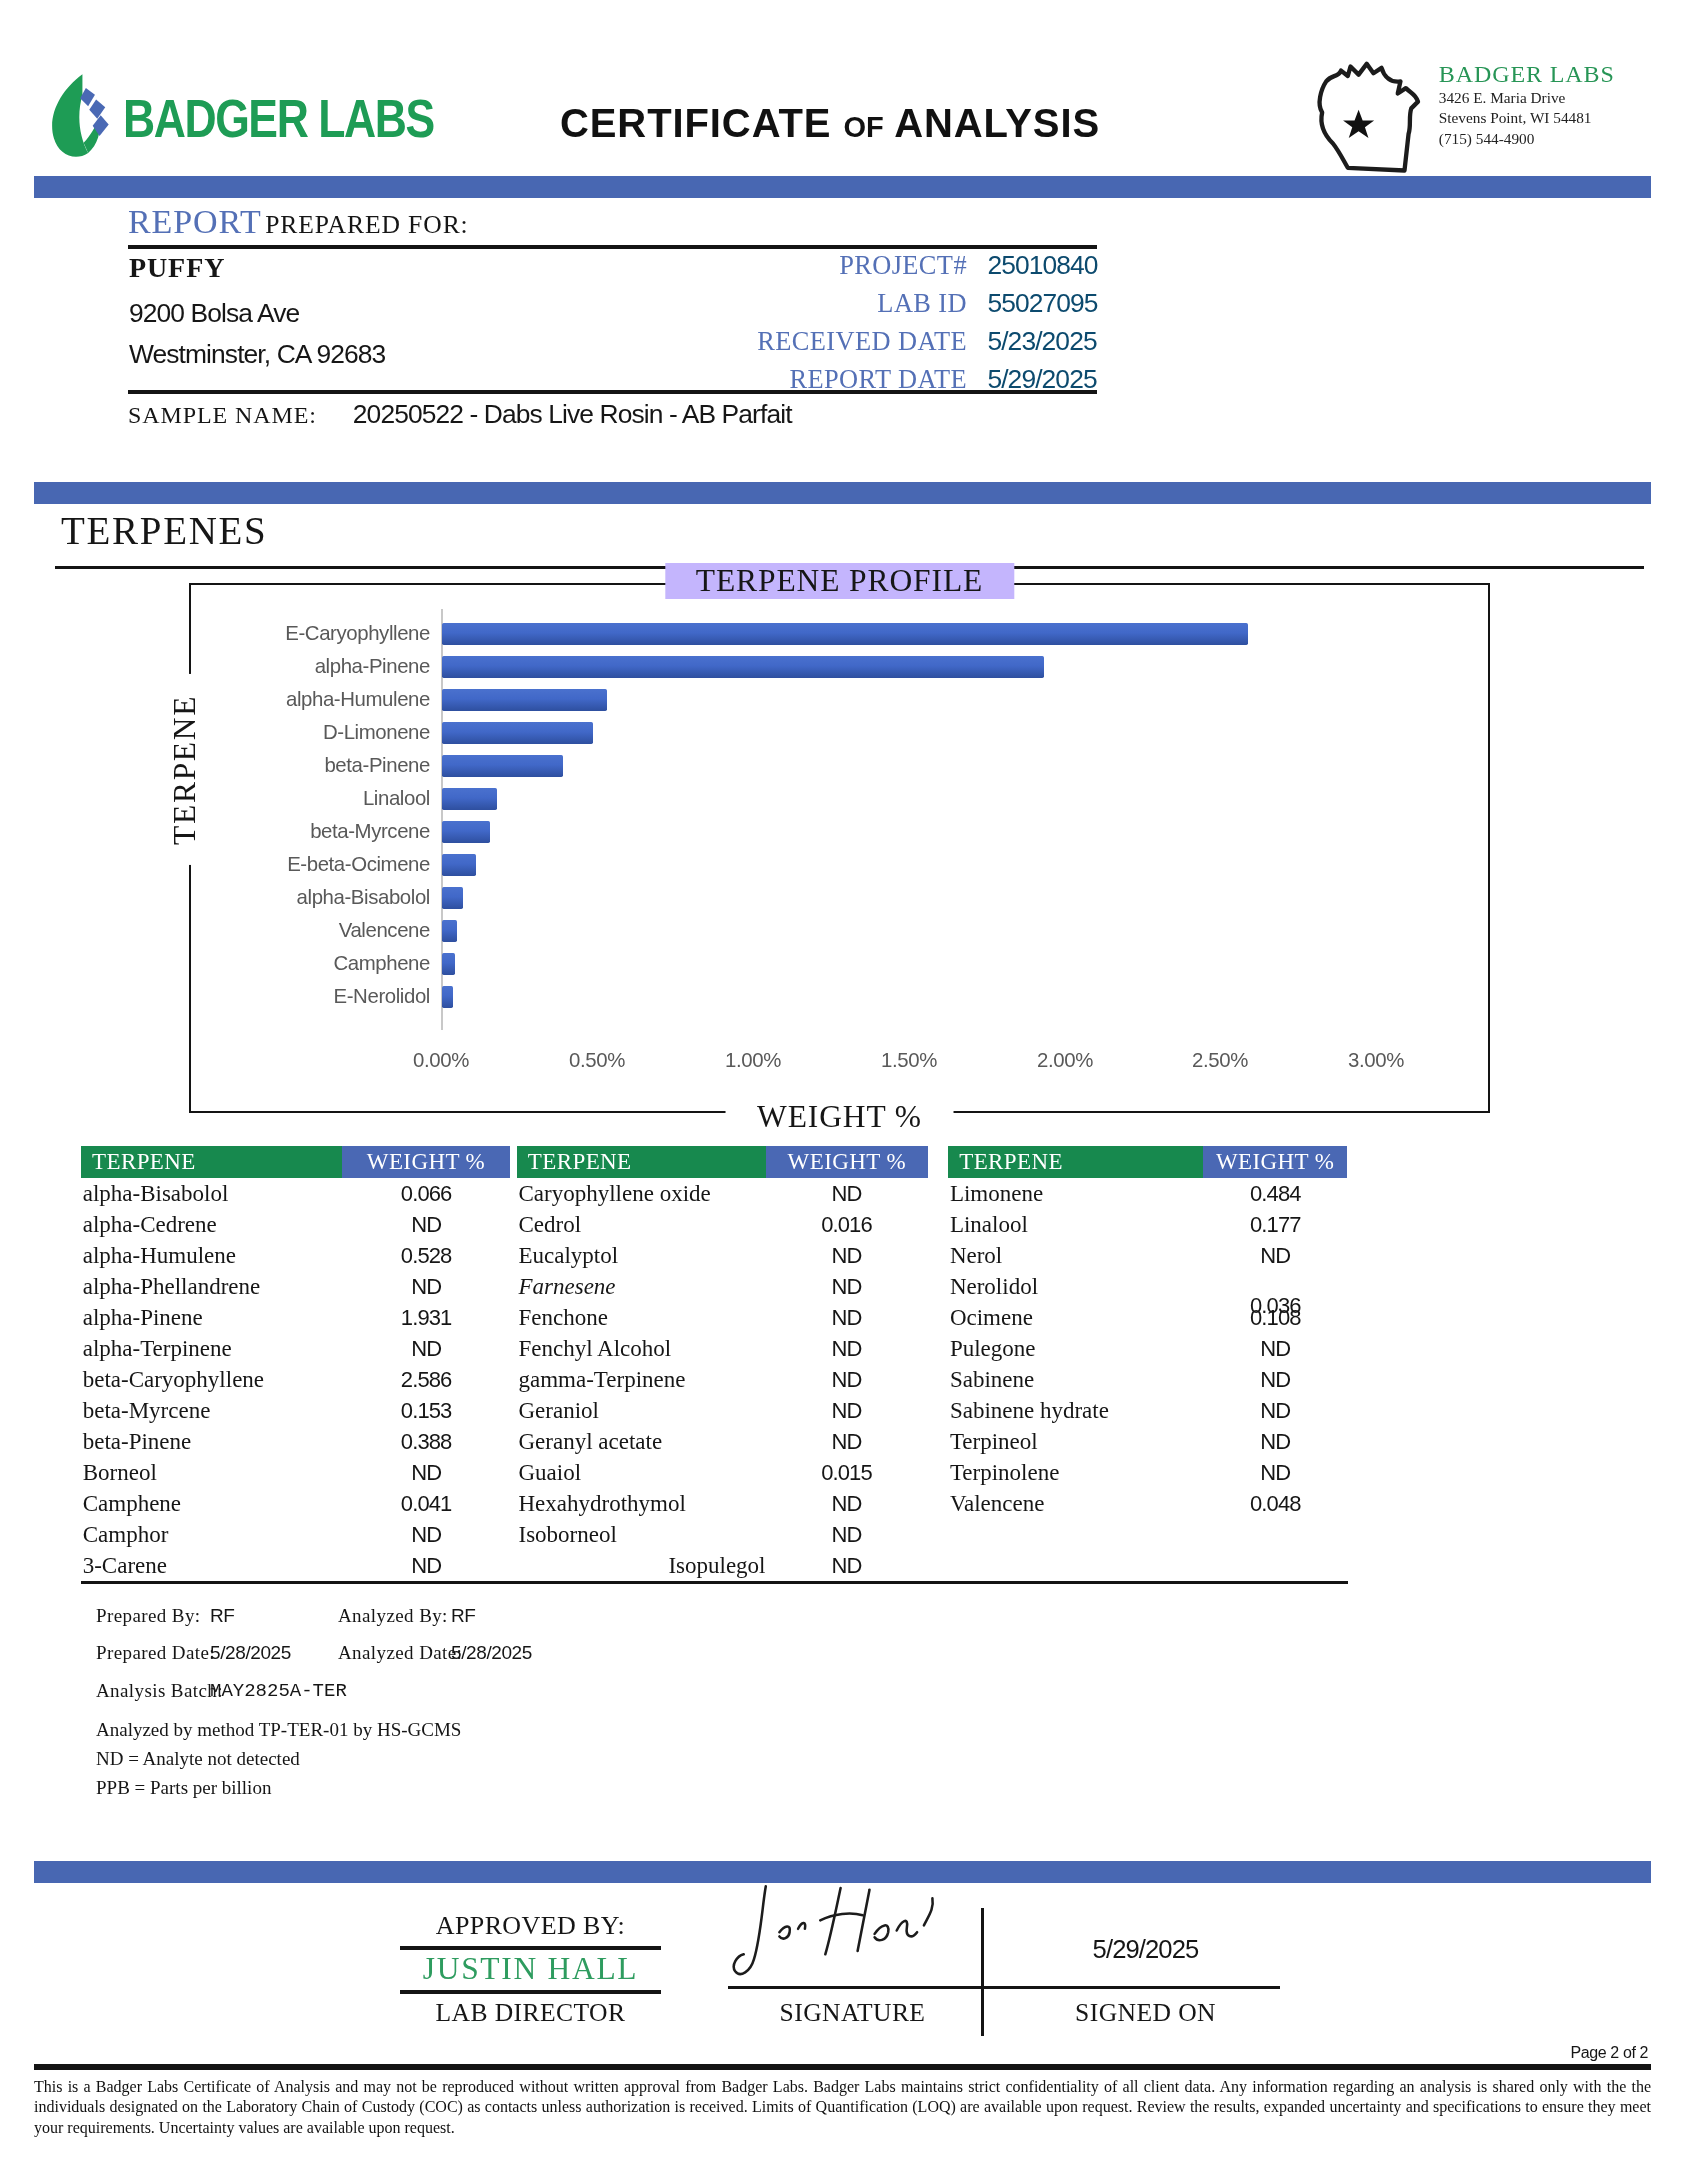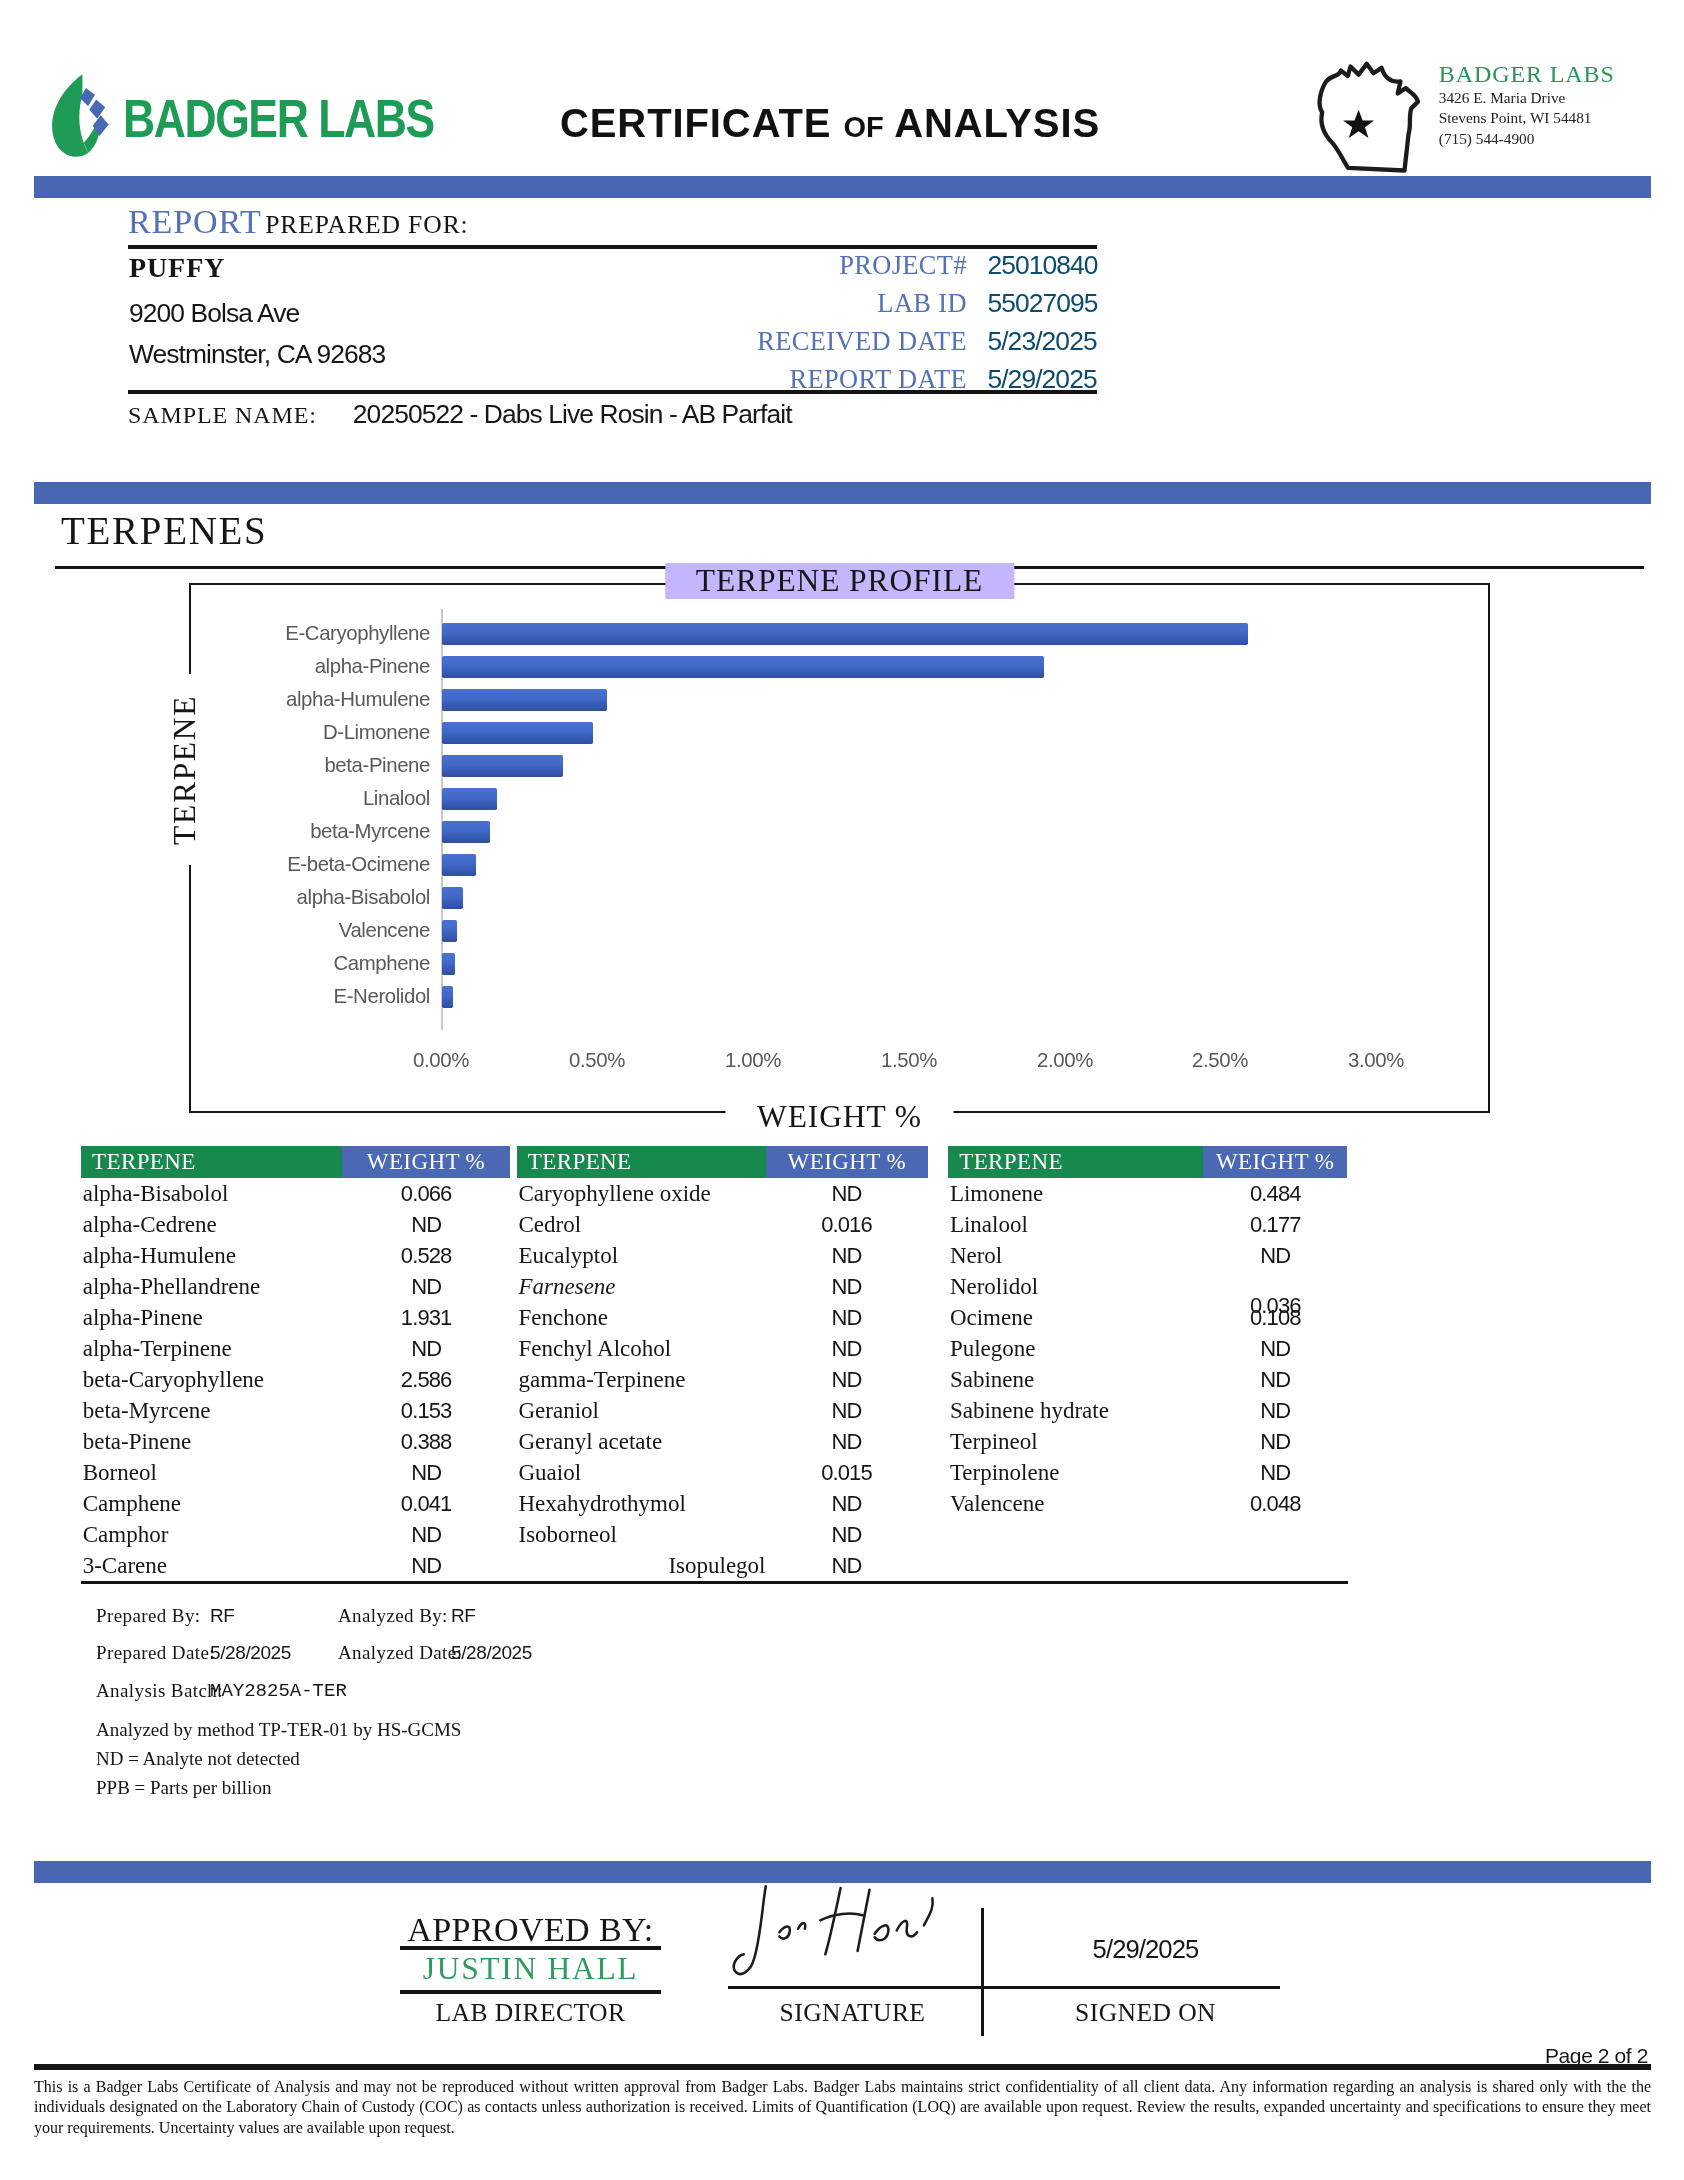"APPROVED BY:" .app-approved { font-size: 34px -> 26px }
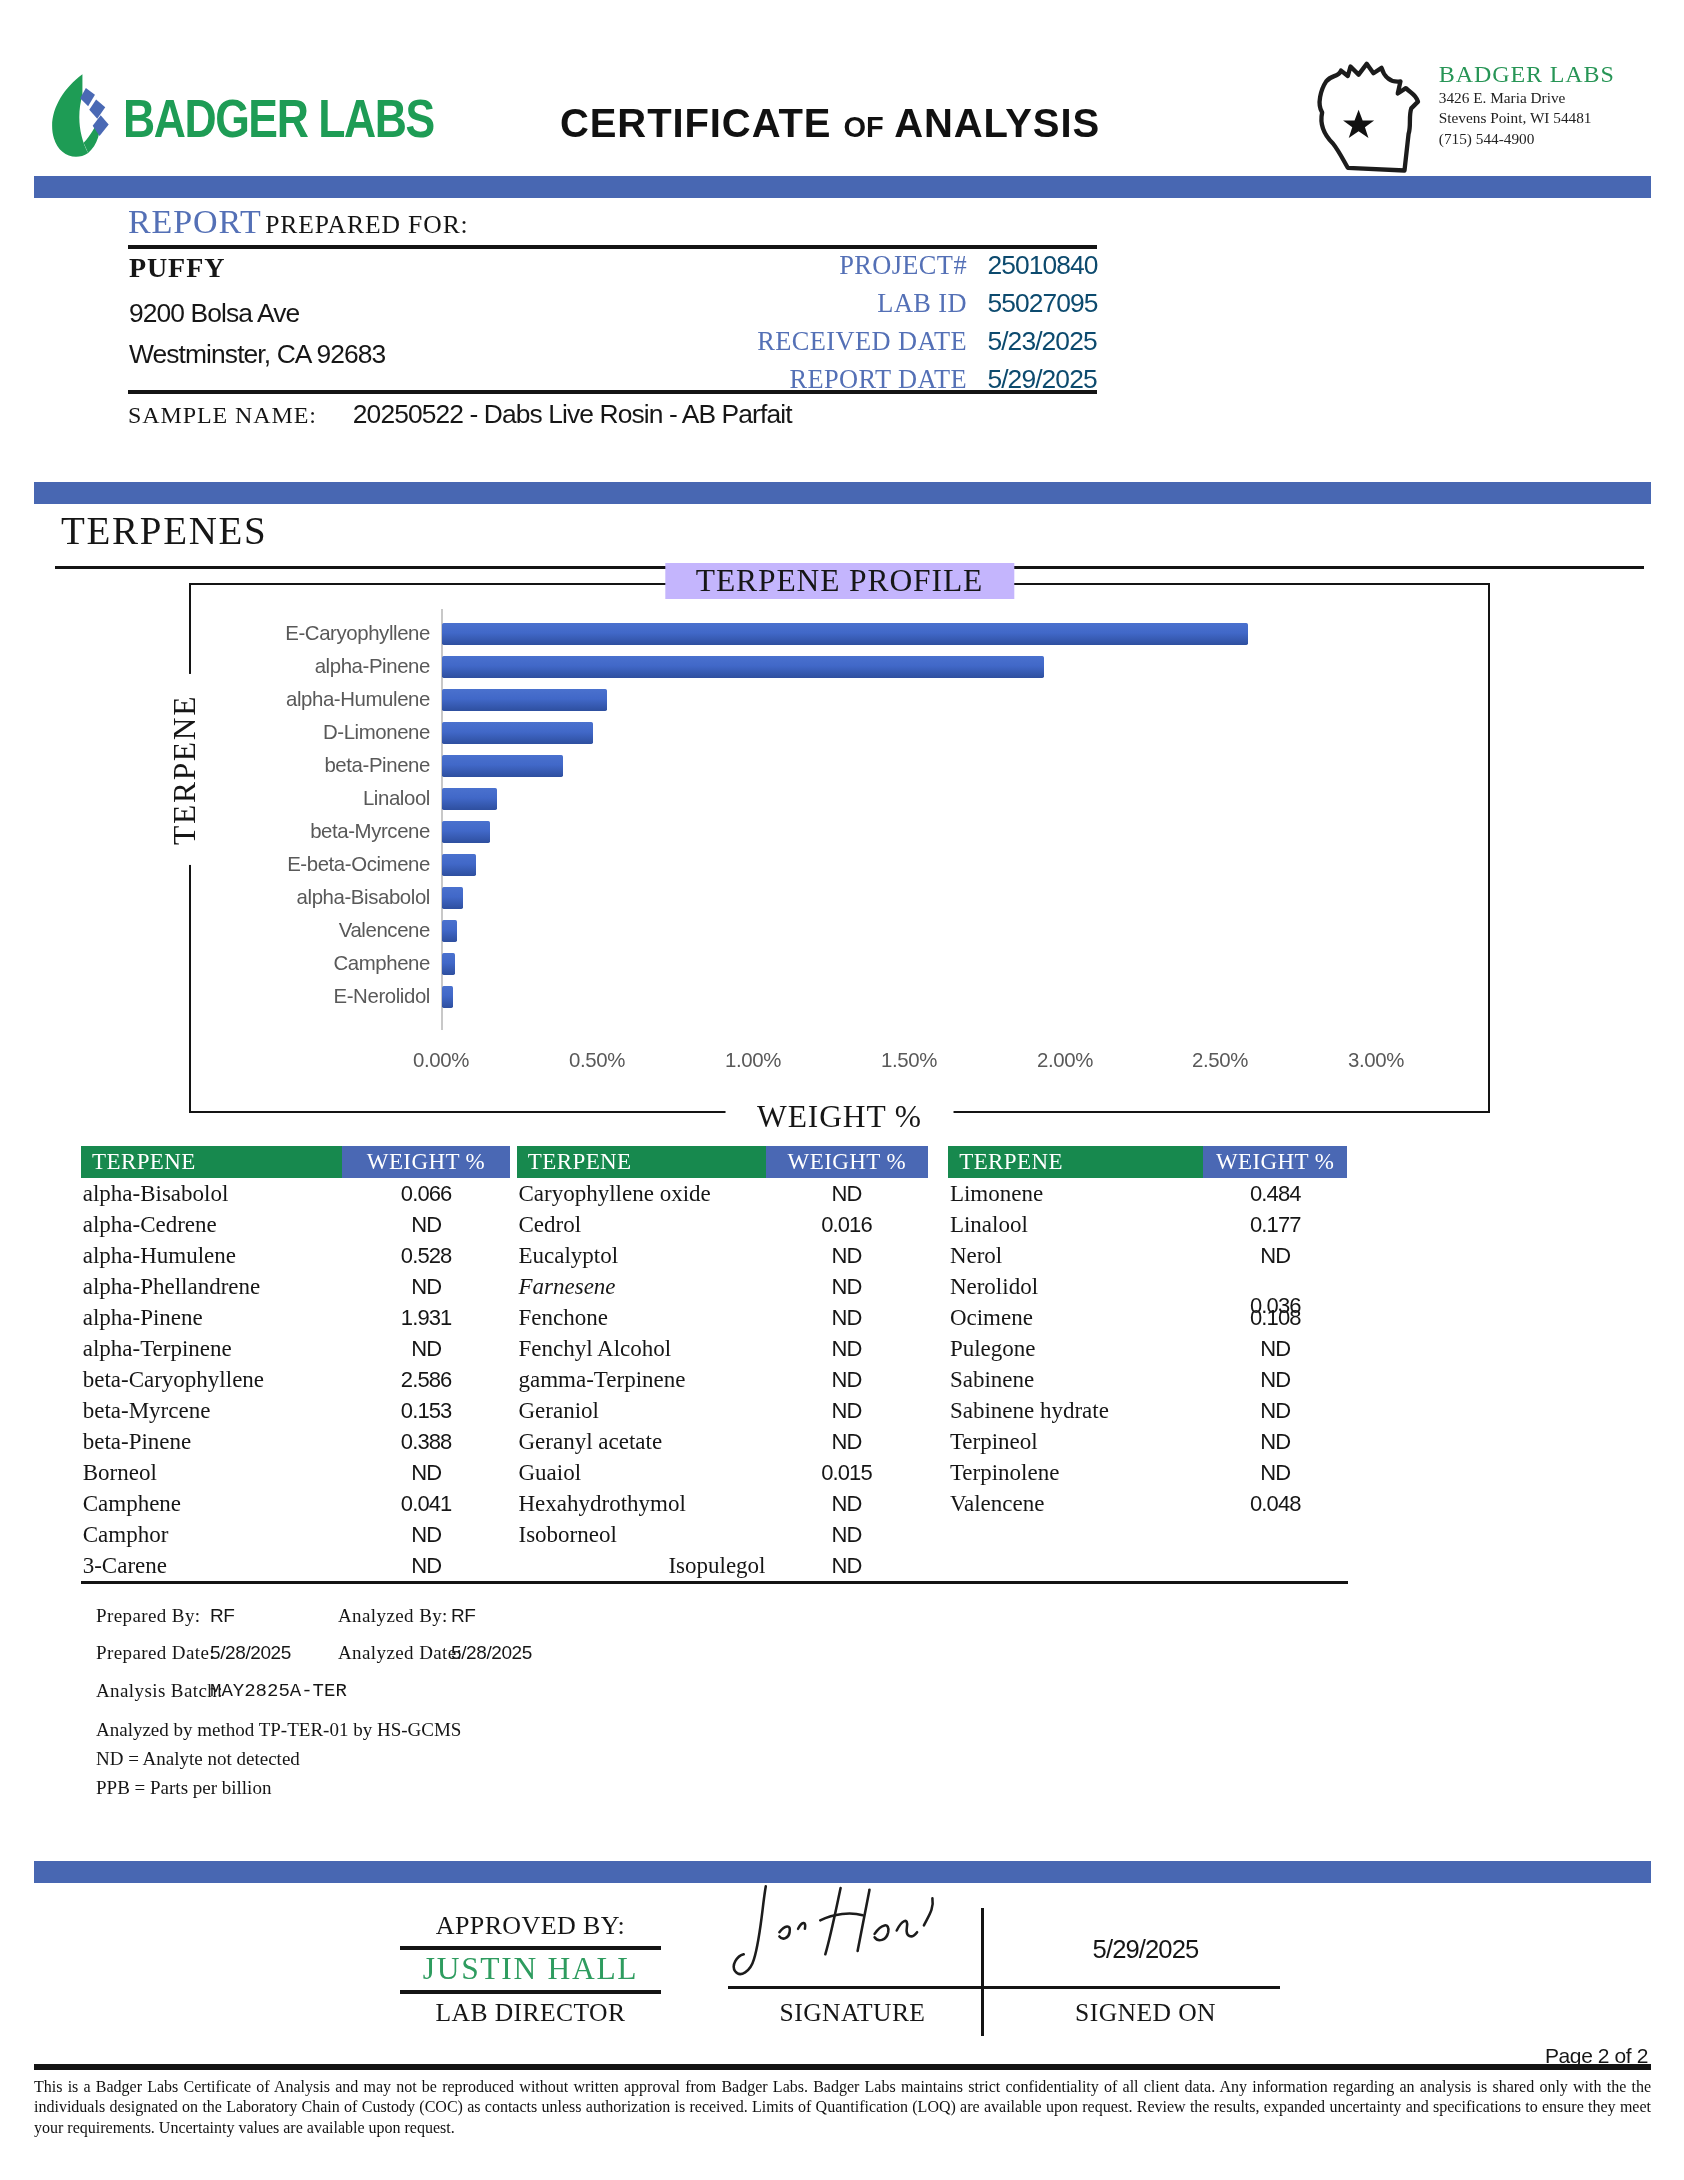"Page 2 of 2" .page-num { font-size: 21px -> 16px }
